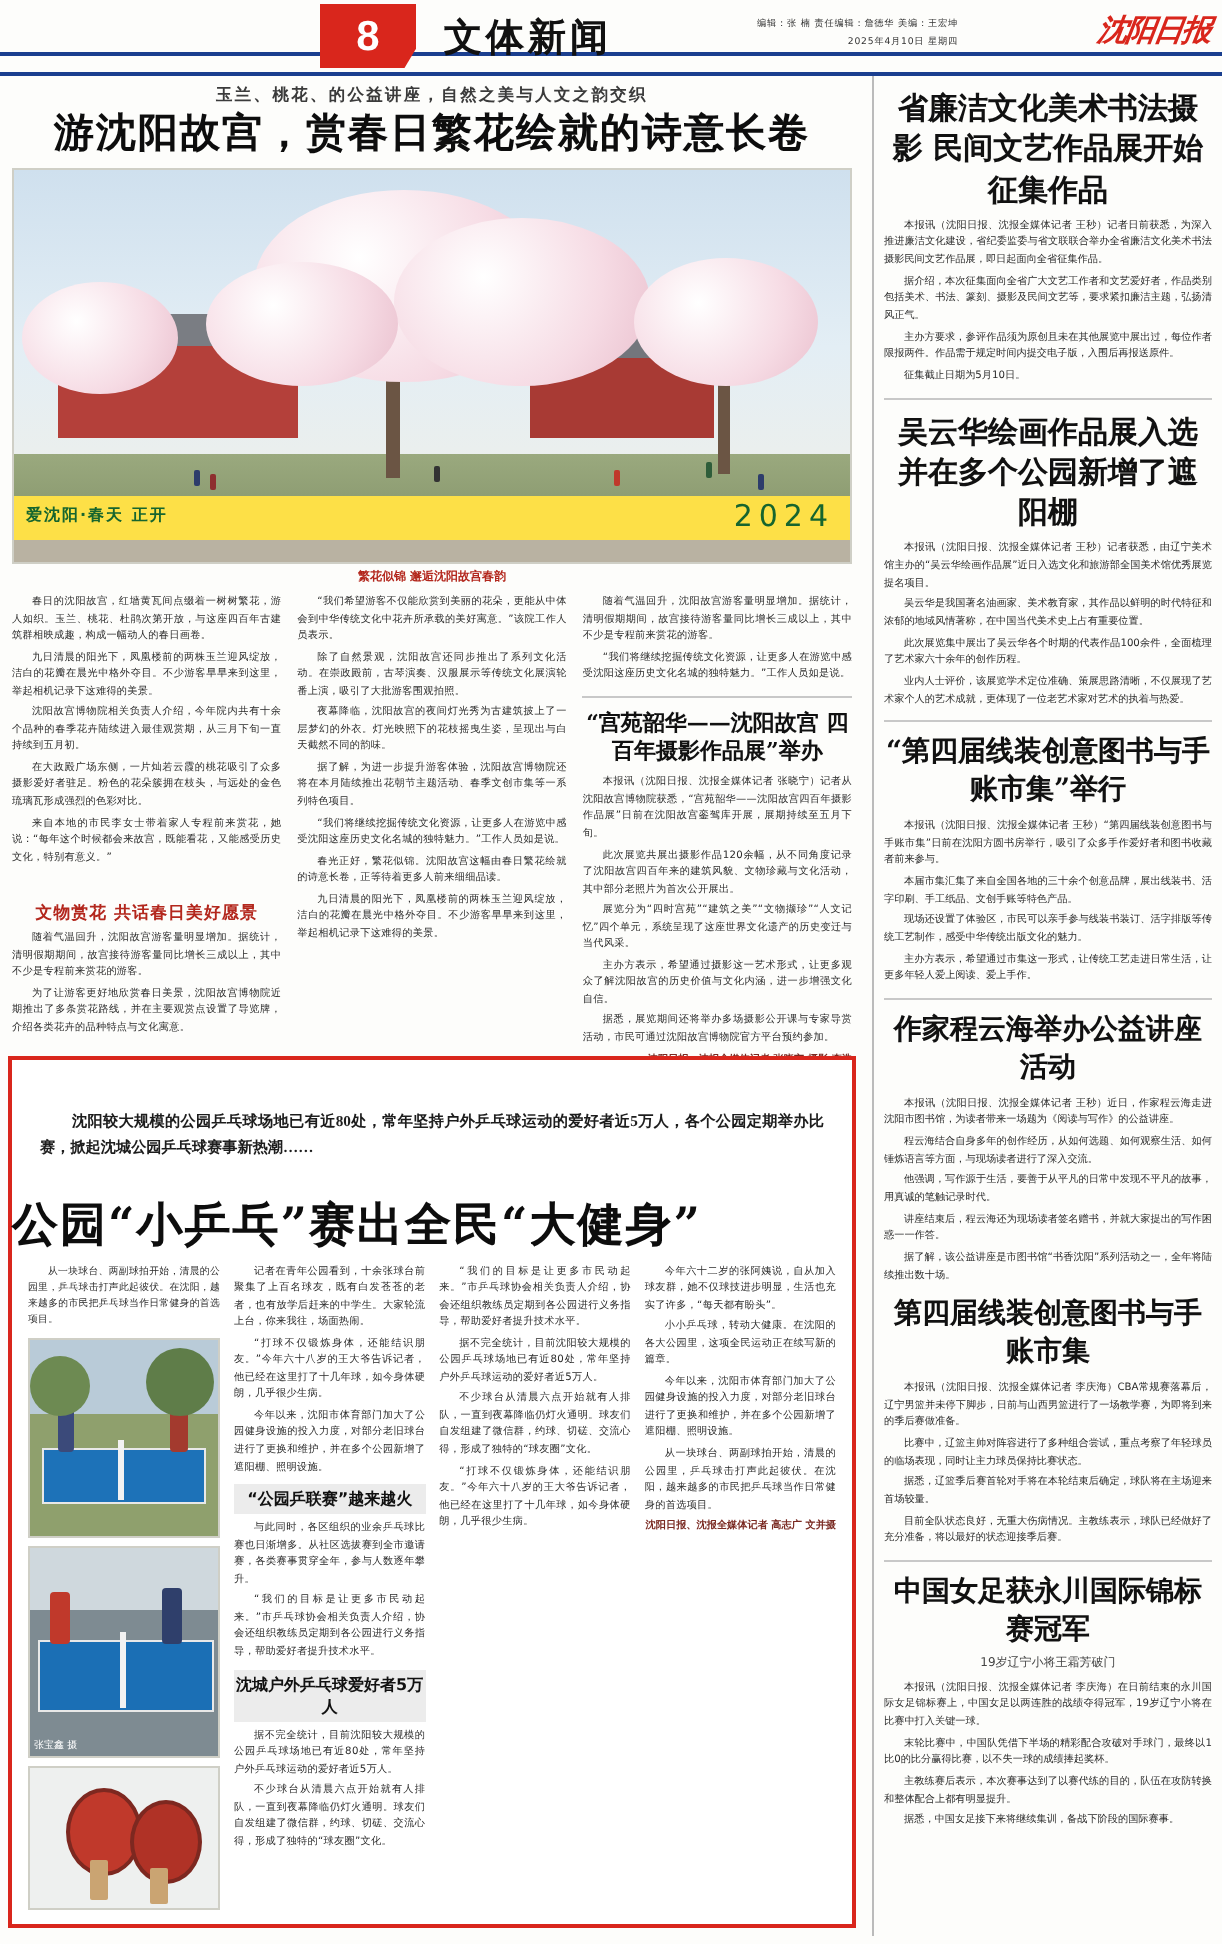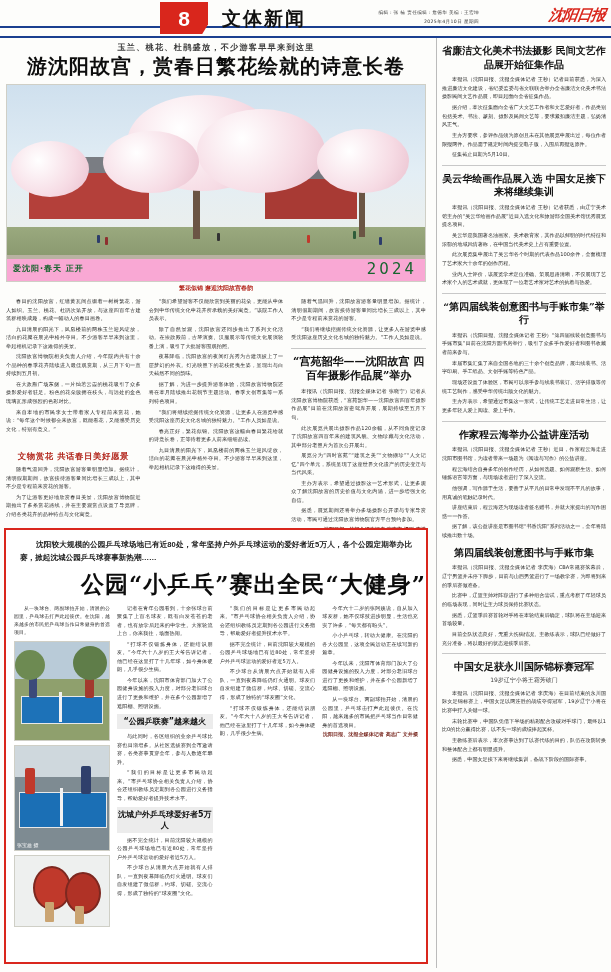"玉兰、桃花、杜鹃盛放，不少游客早早来到这里" div.kicker { text: 杜鹃盛放，不少游客早早来到这里 -> 的公益讲座，自然之美与人文之韵交织 }
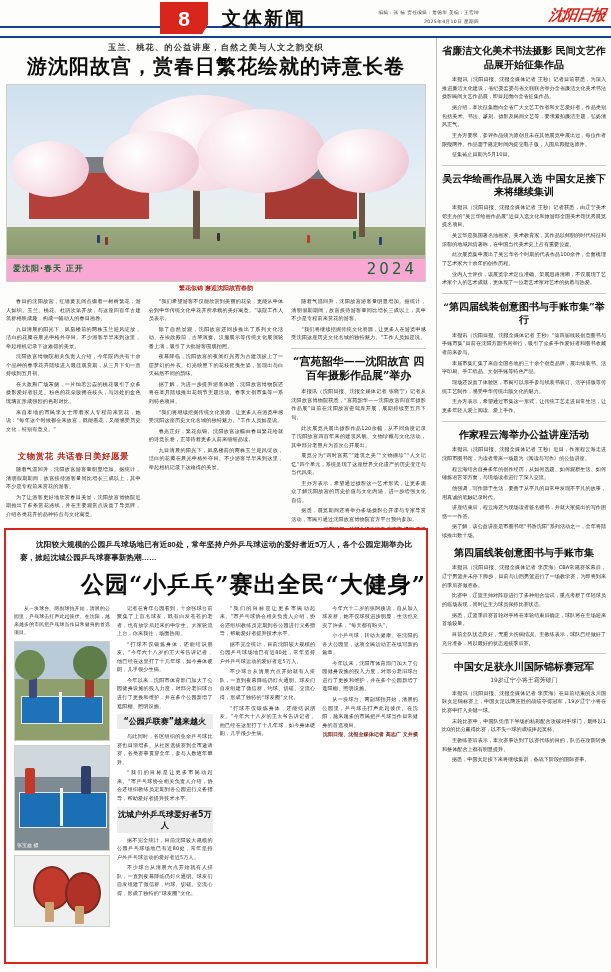"省廉洁文化美术书法摄影 民间文艺作品展开始征集作品" .r-hl { font-size: 10px -> 15px }
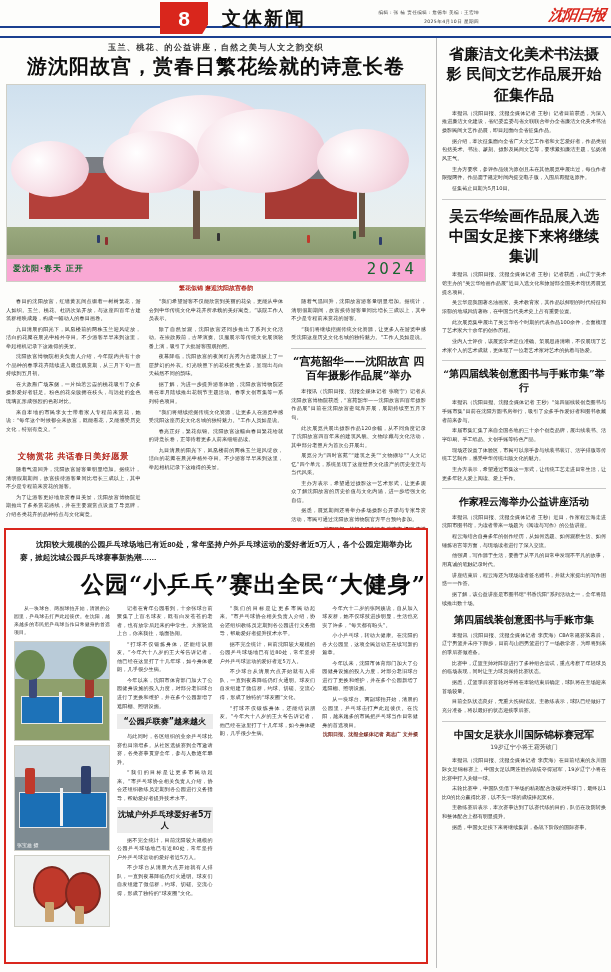"吴云华绘画作品展入选 中国女足接下来将继续集训" div.r-hl { text: 中国女足接下来将继续集训 -> 并在多个公园新增了遮阳棚 }
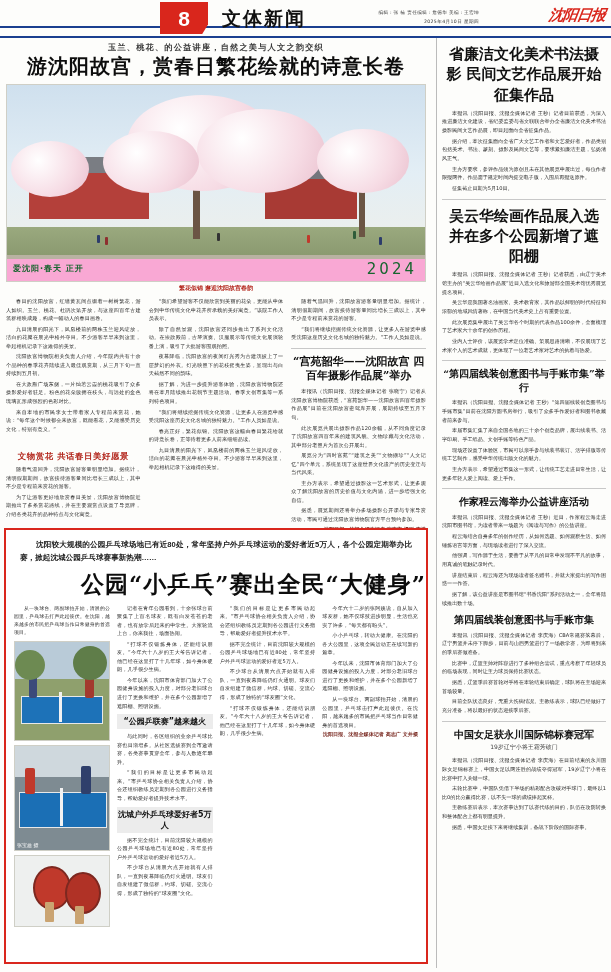"爱沈阳·春天 正开" .heroband { background: #f9a8d4 -> #fde047; bottom: 0 -> 11px }
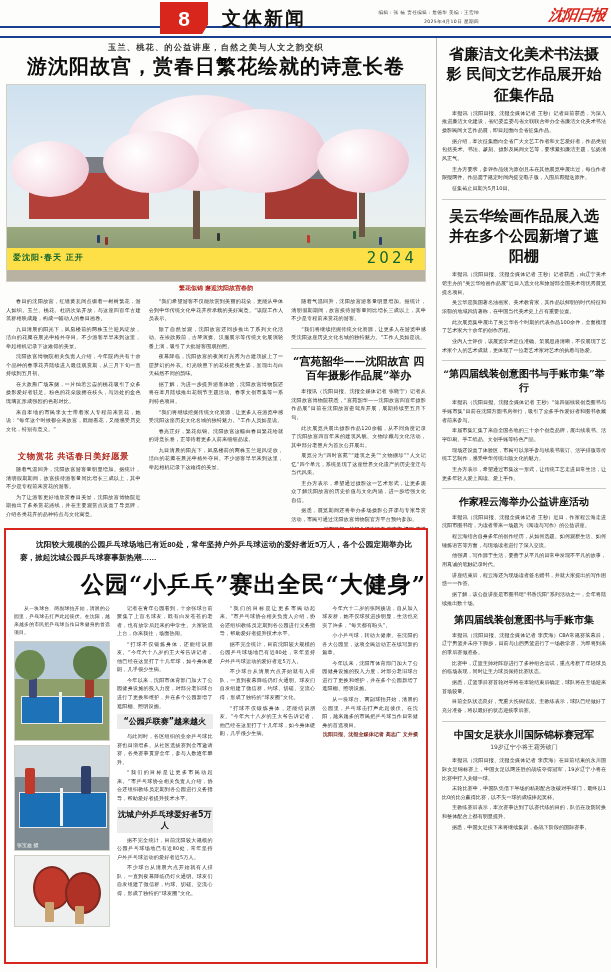"“第四届线装创意图书与手账市集”举行" .r-hl.sm { font-size: 10px -> 14px }
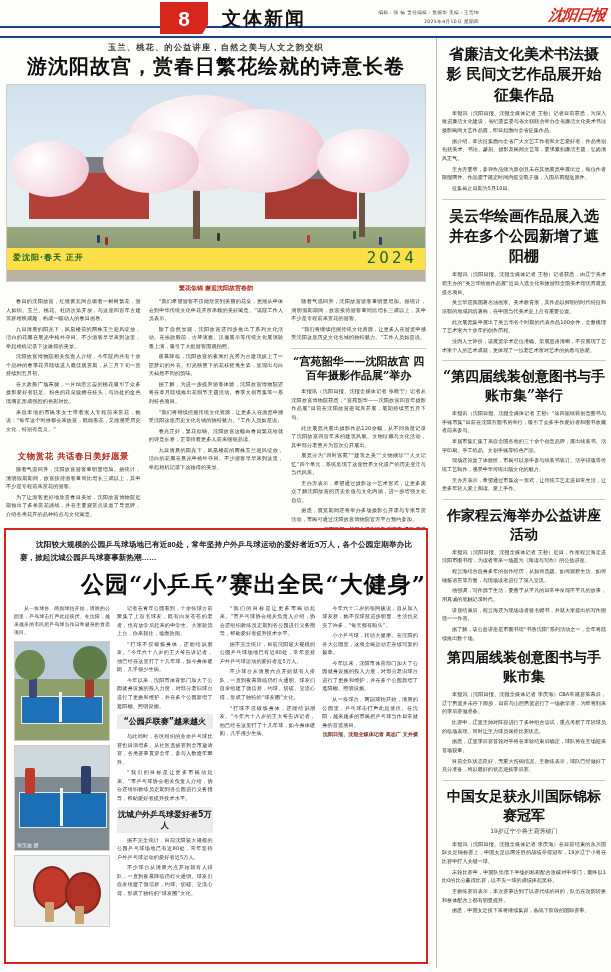"沈阳较大规模的公园乒乓球场地已有近80处，常年坚持户外乒乓球运动的爱好者近5万人" .box-lead { font-family: Liberation Sans, sans-serif -> Liberation Serif, serif; margin: 8px 14px 4px -> 24px 14px 4px }
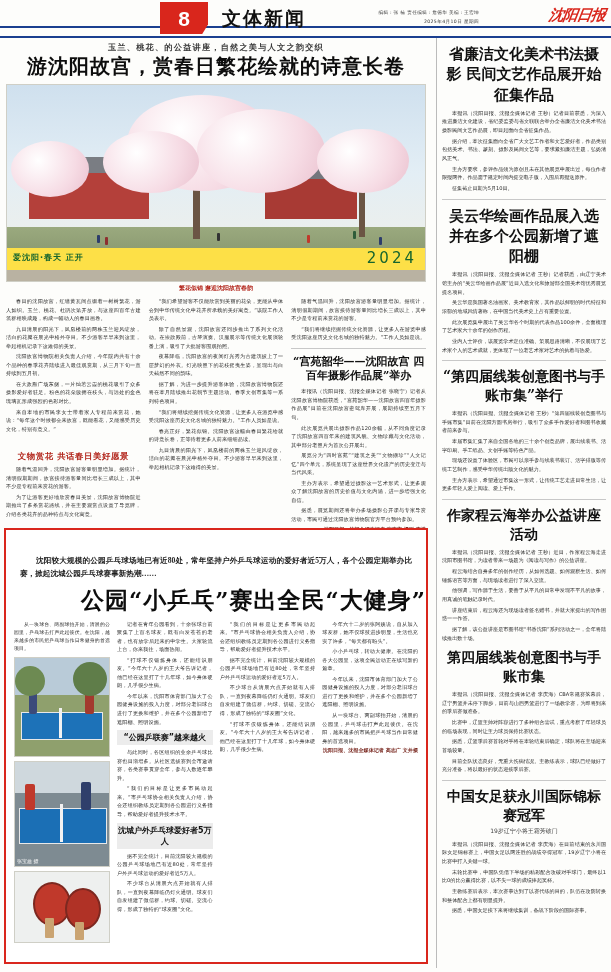"公园“小乒乓”赛出全民“大健身”" .box-headline { margin: 4px 0 4px -> 16px 0 4px; text-align: right -> left }
